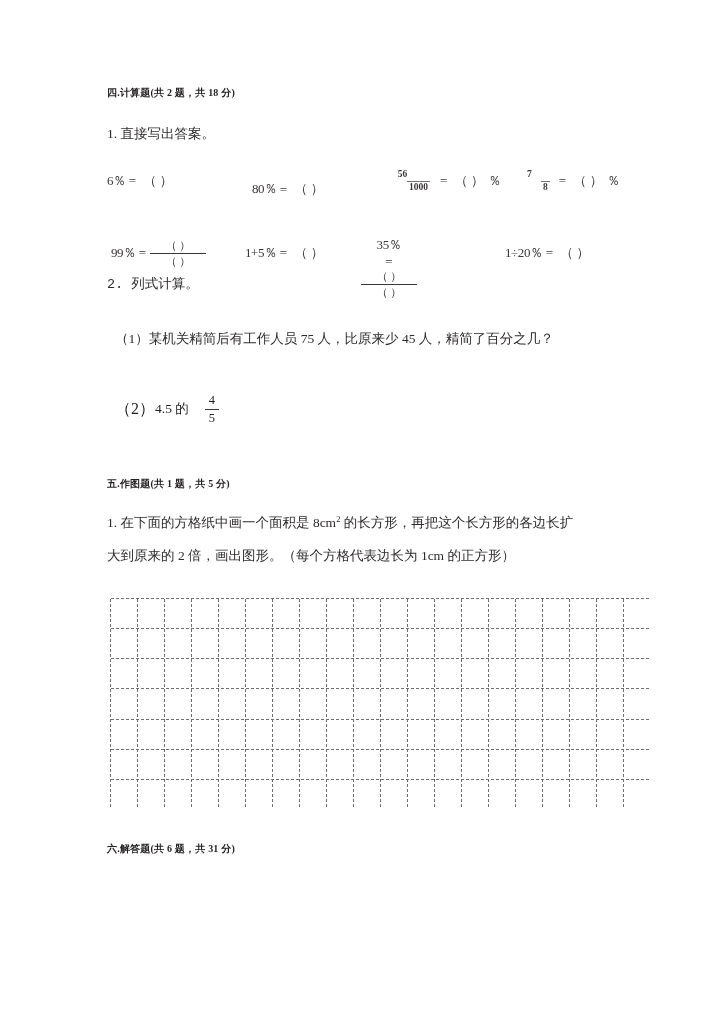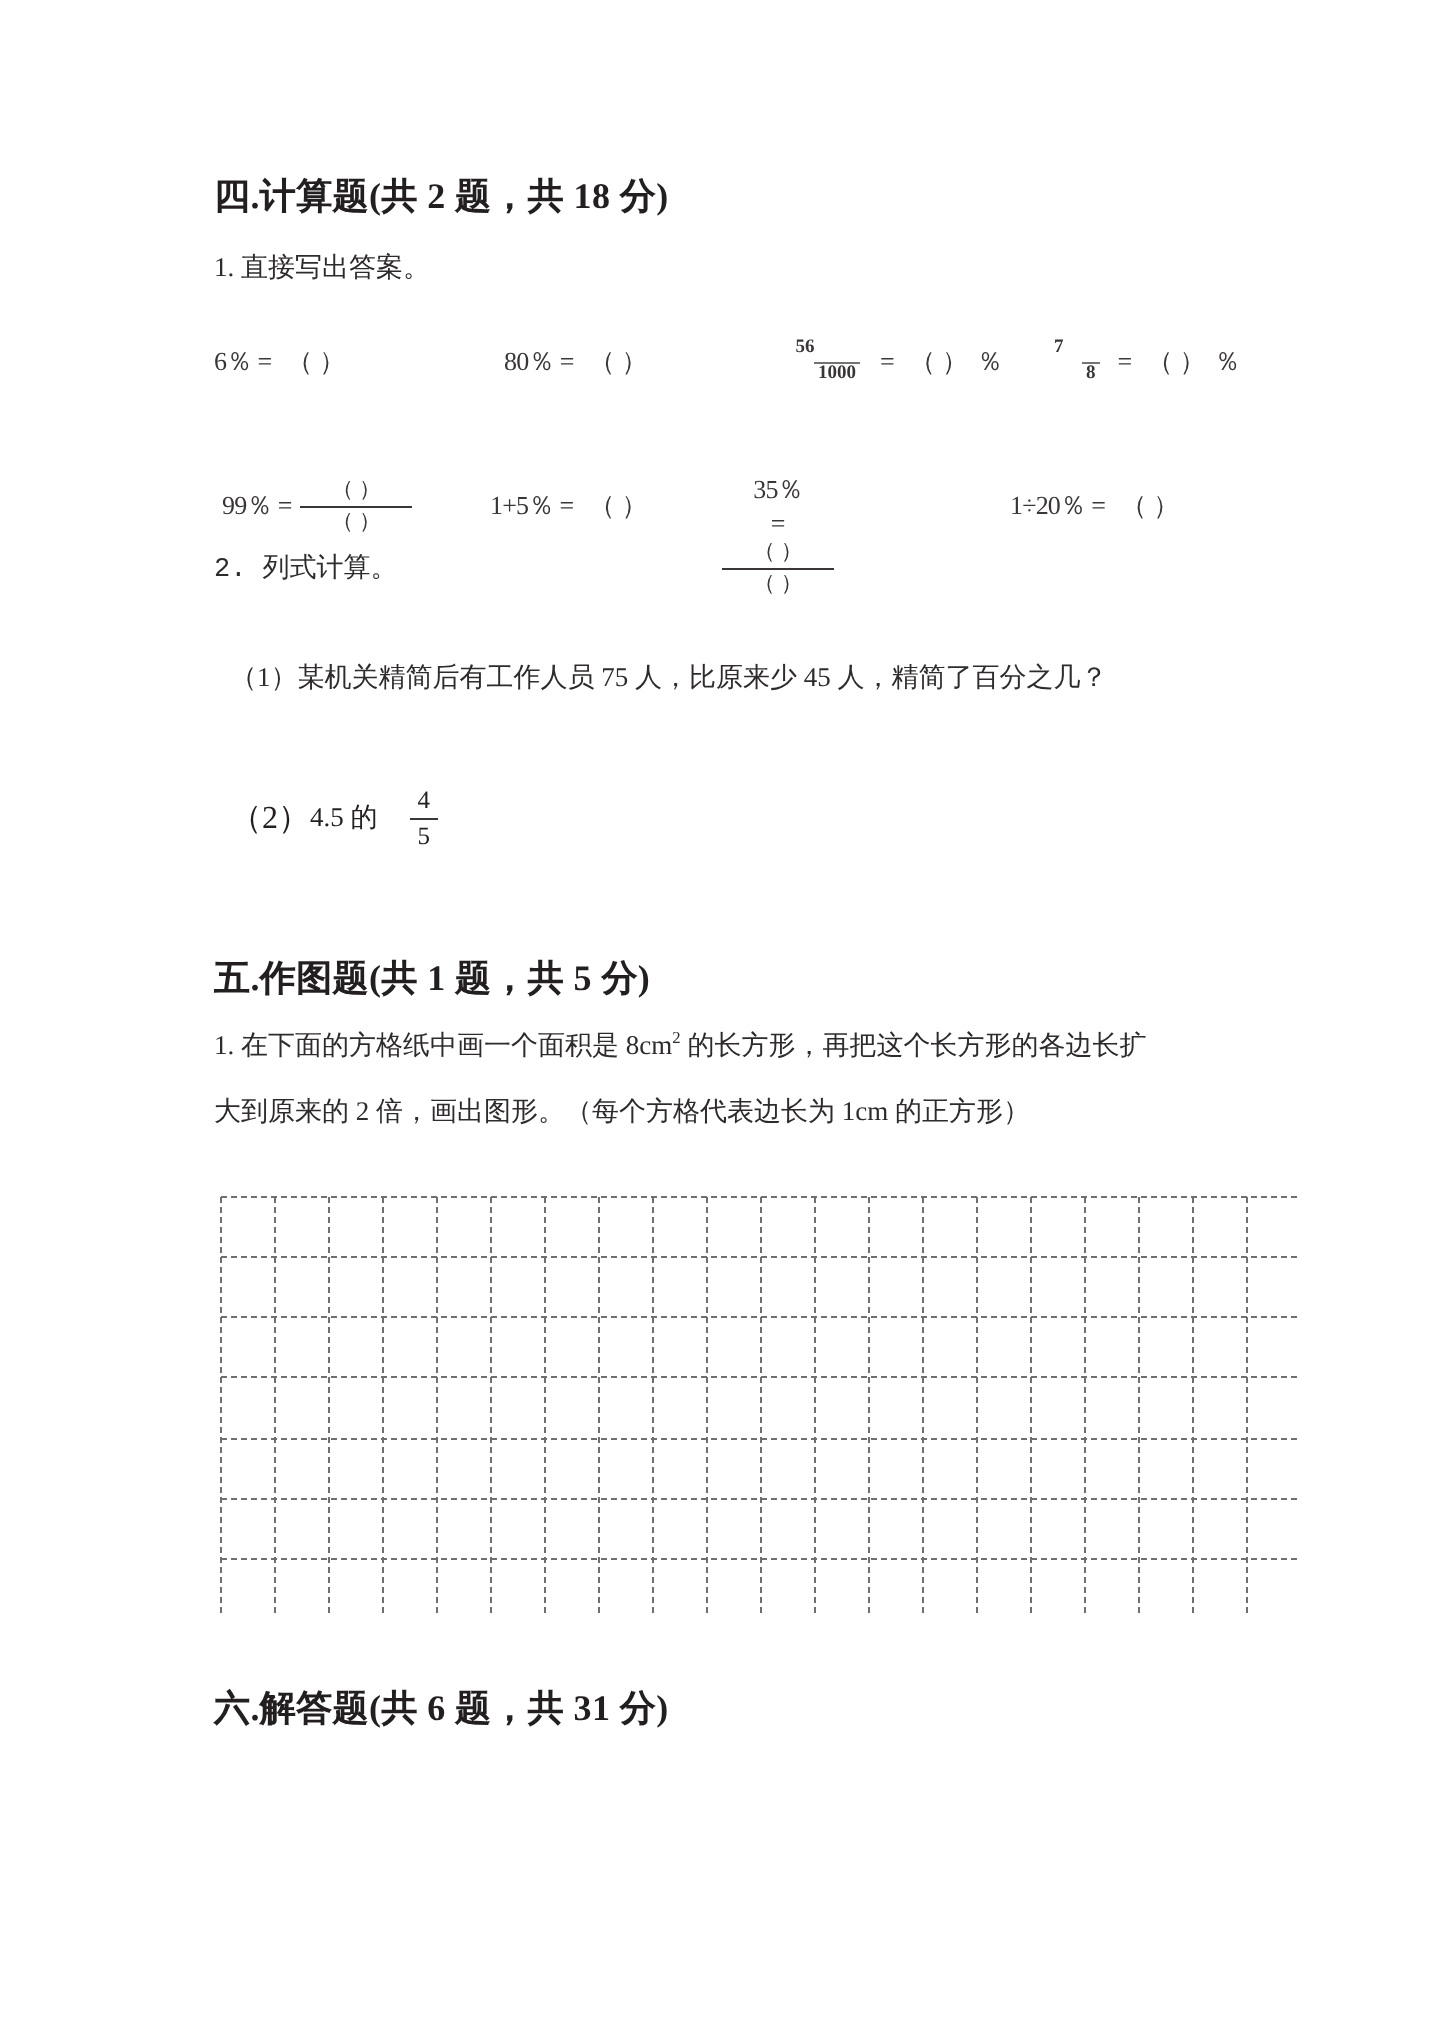"四.计算题(共 2 题，共 18 分)" .section-head { font-size: 18px -> 10px }
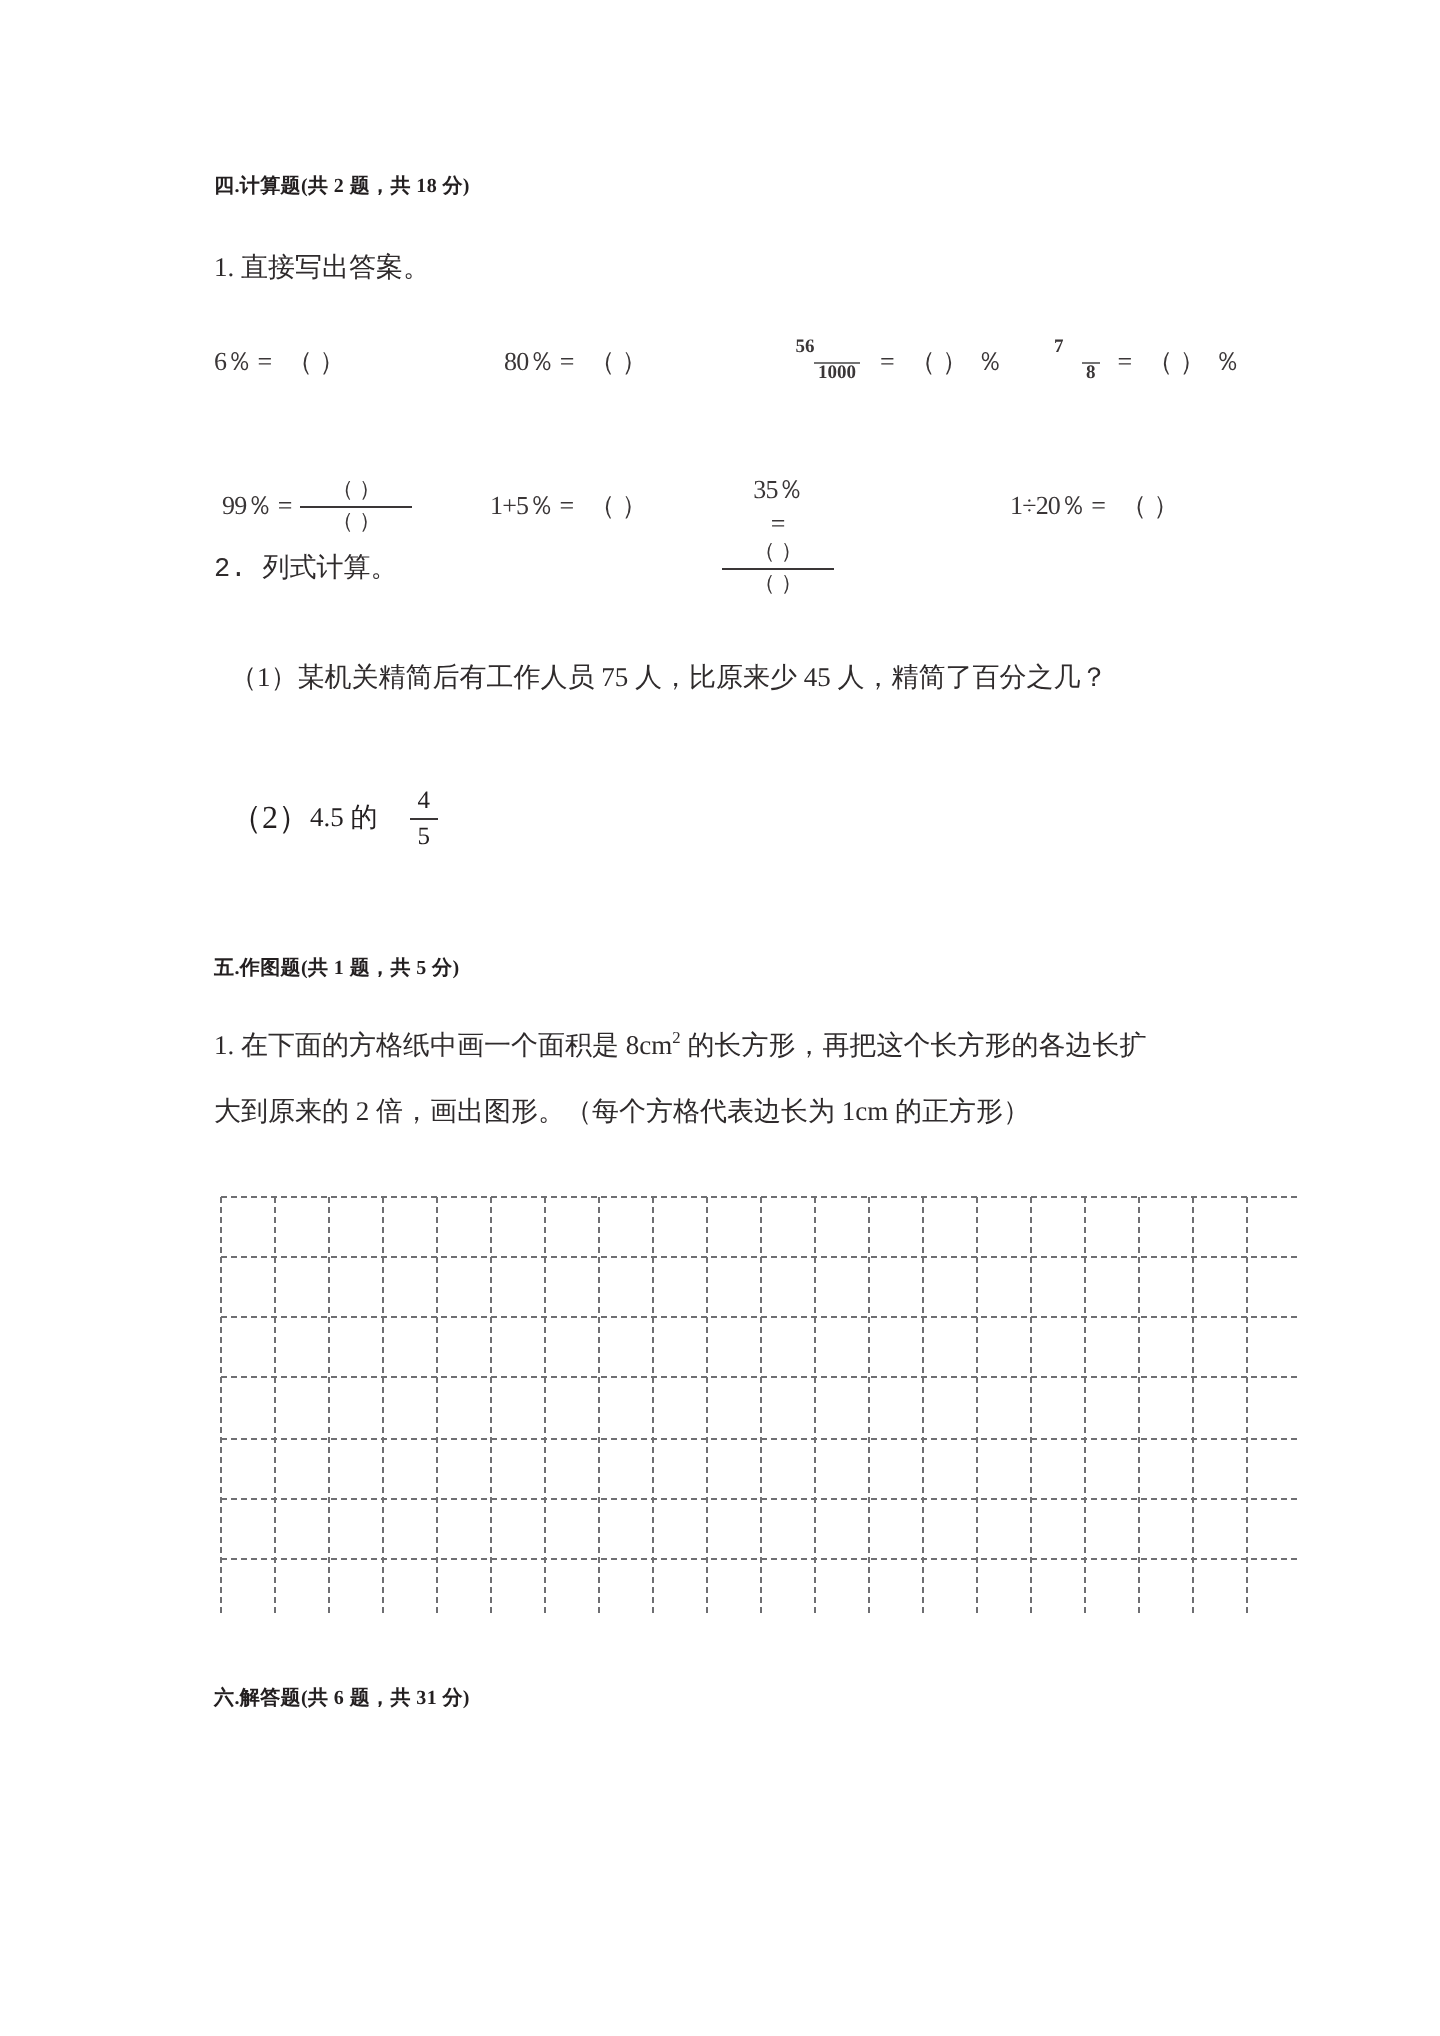"80％" div.expr { align-items: none -> flex-end }
